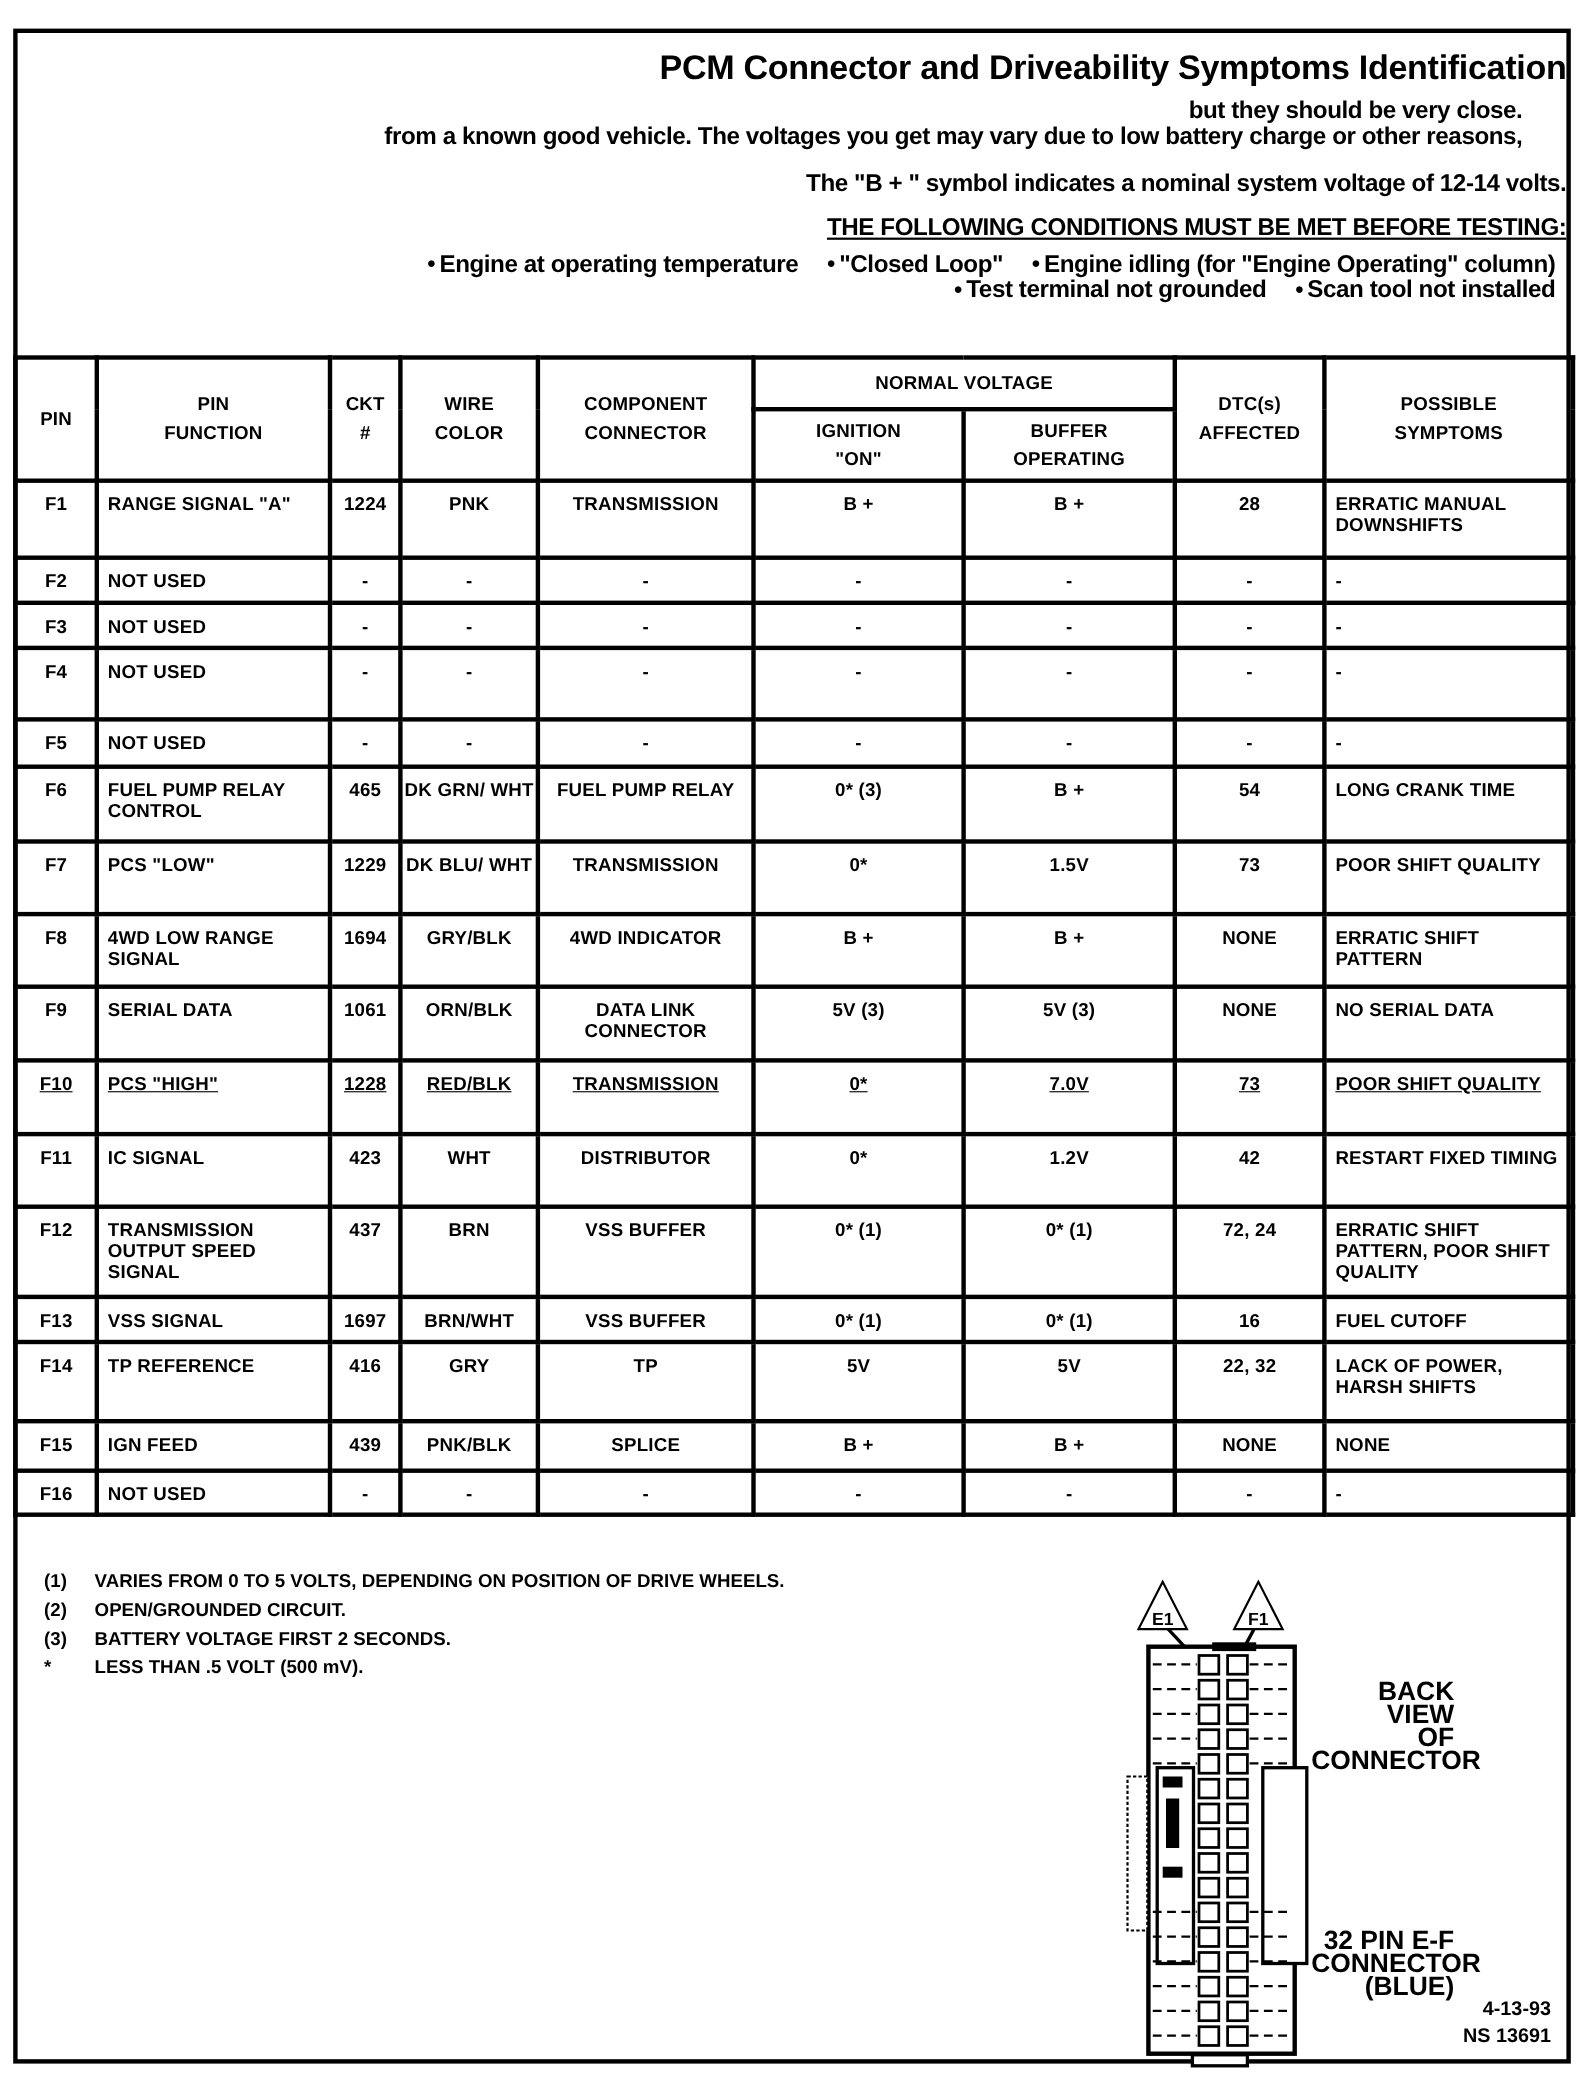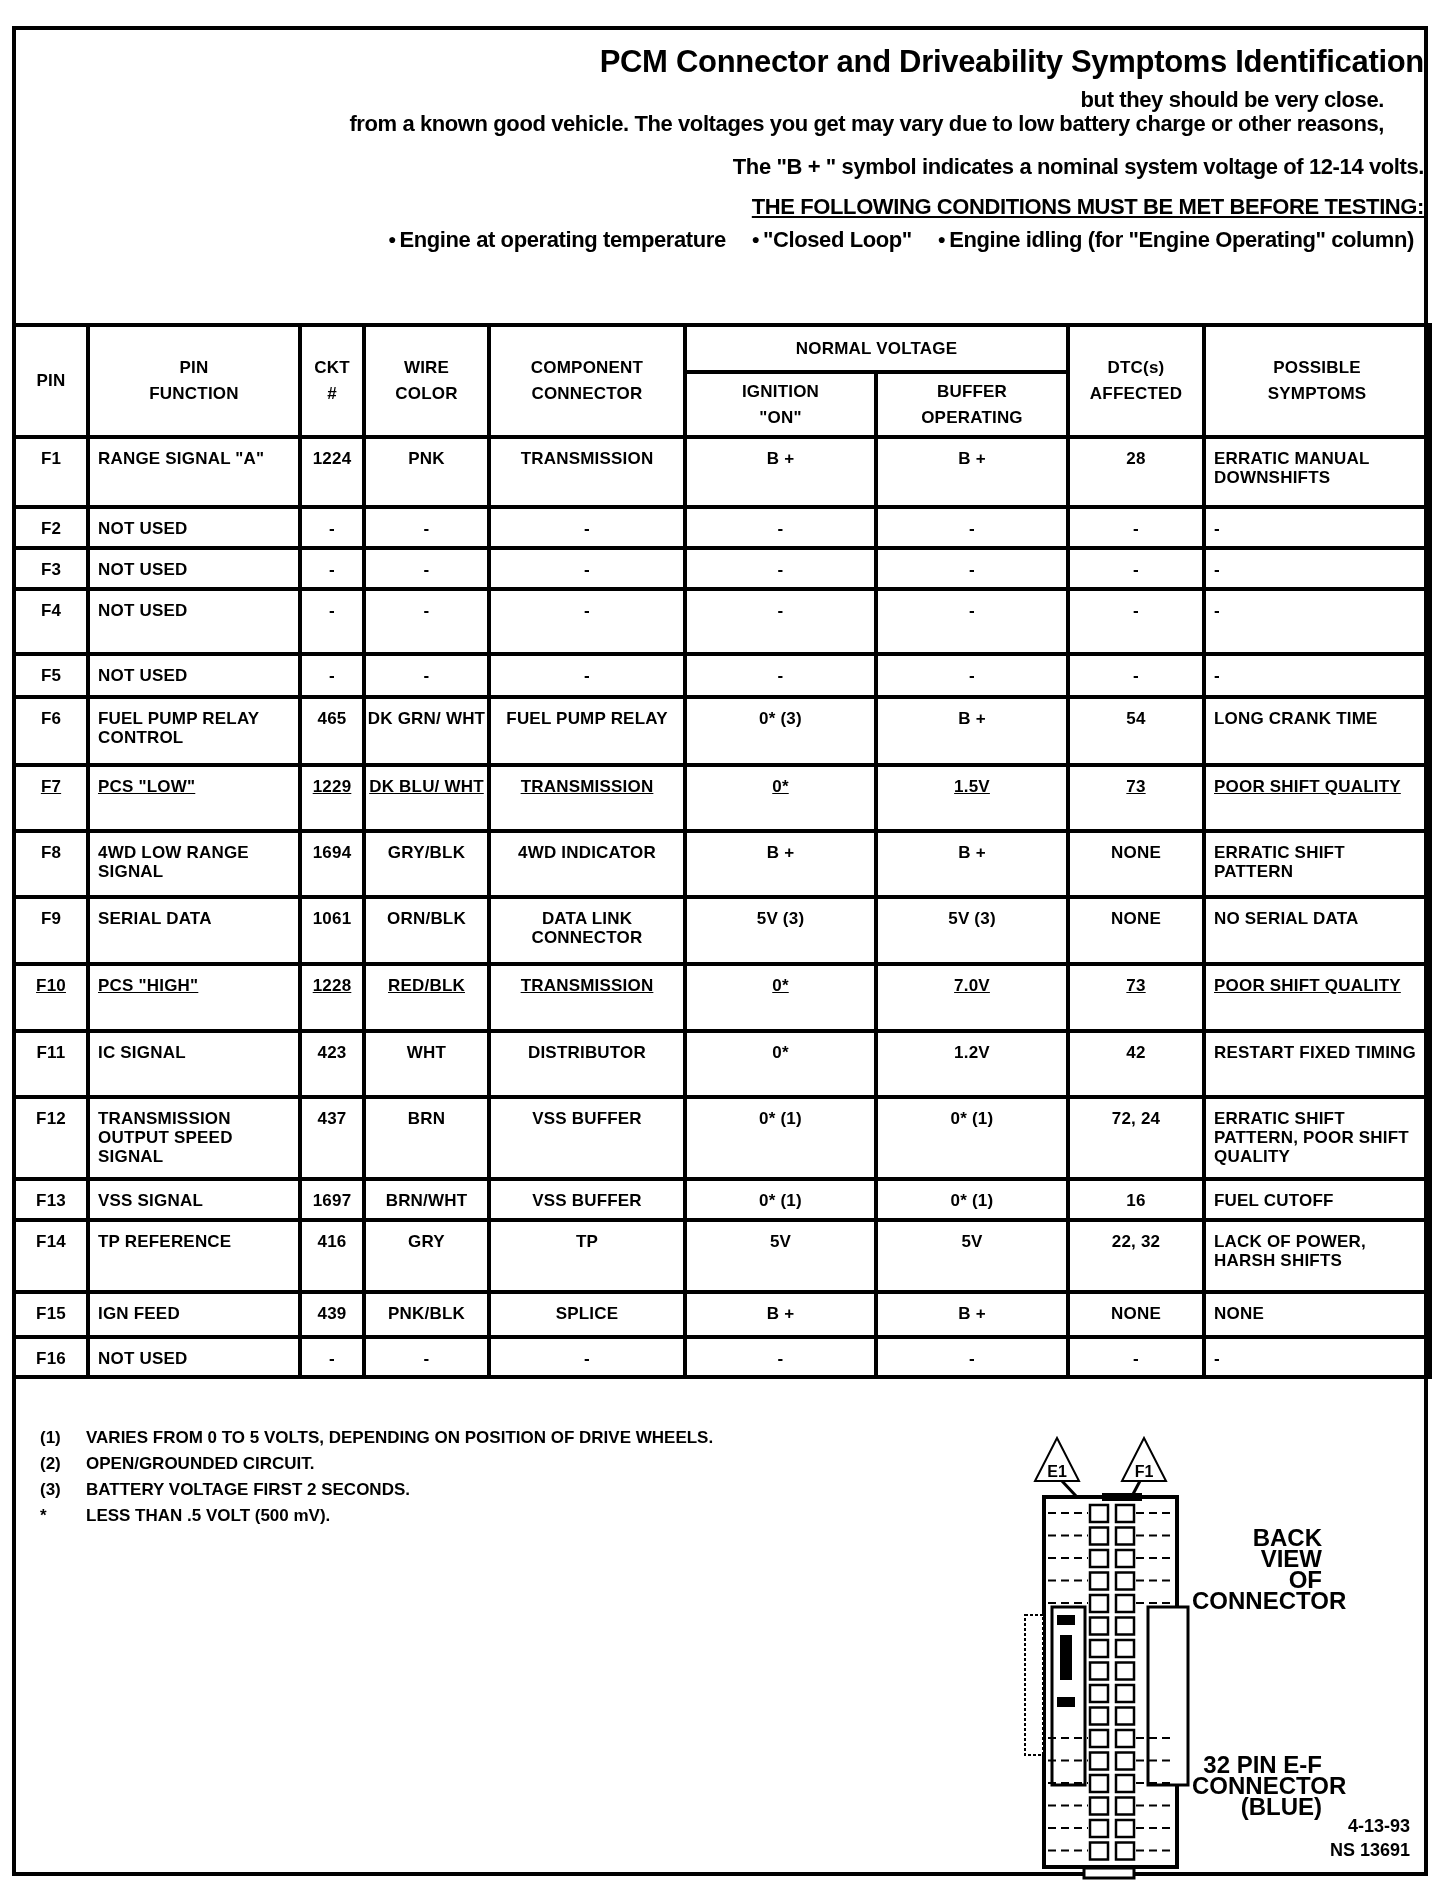"Test terminal not grounded Scan" div { html: none -> <div> <span>Test terminal not grounded</span> <span>Scan tool not installed</span> </div> }
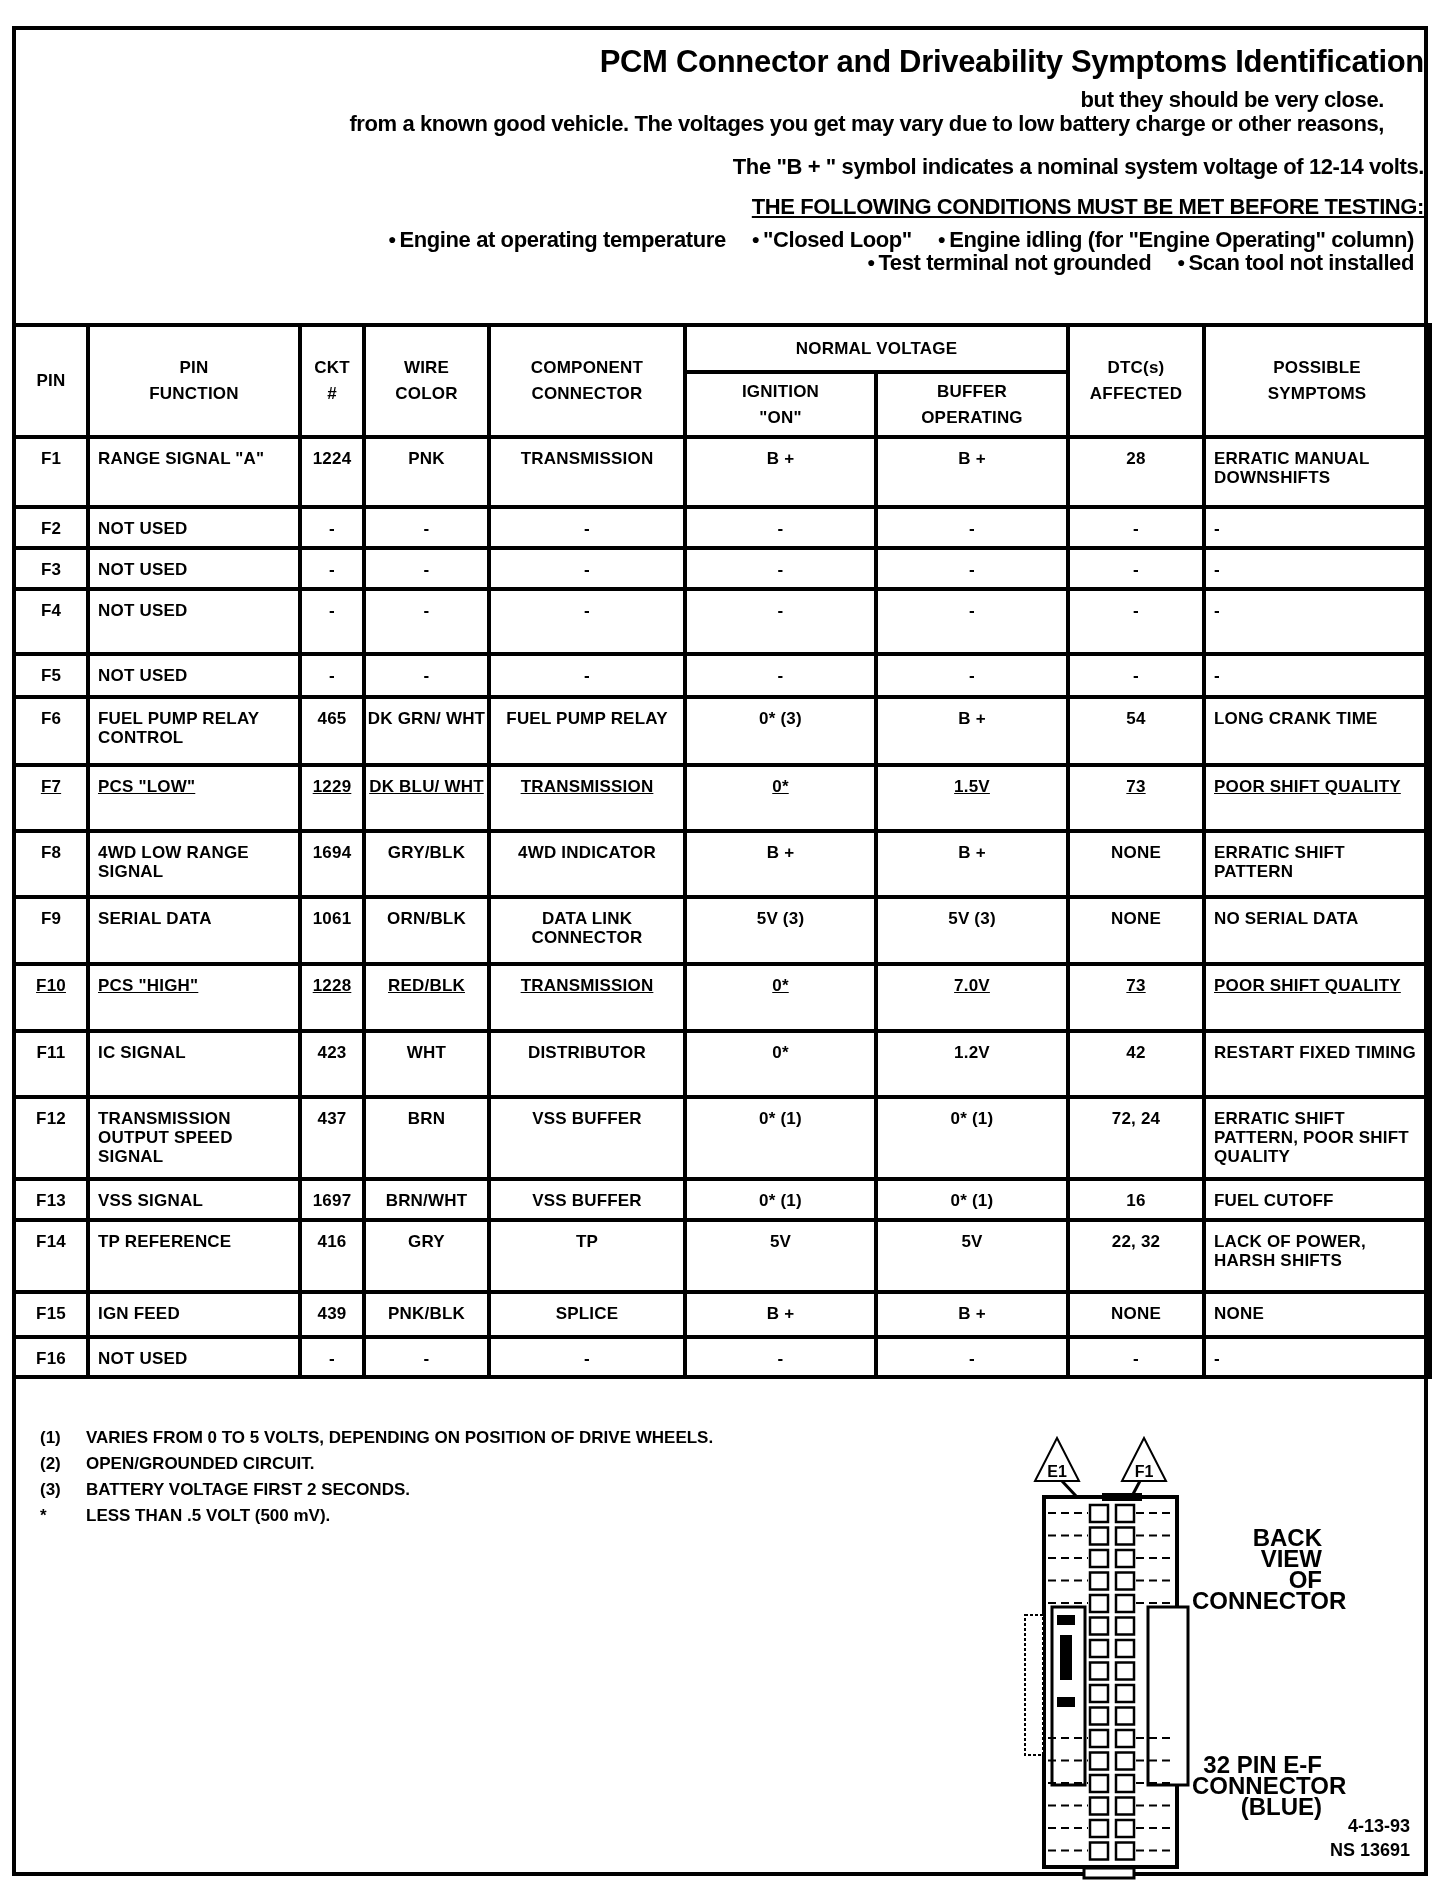"F7" tr { text-decoration: underline -> none }
